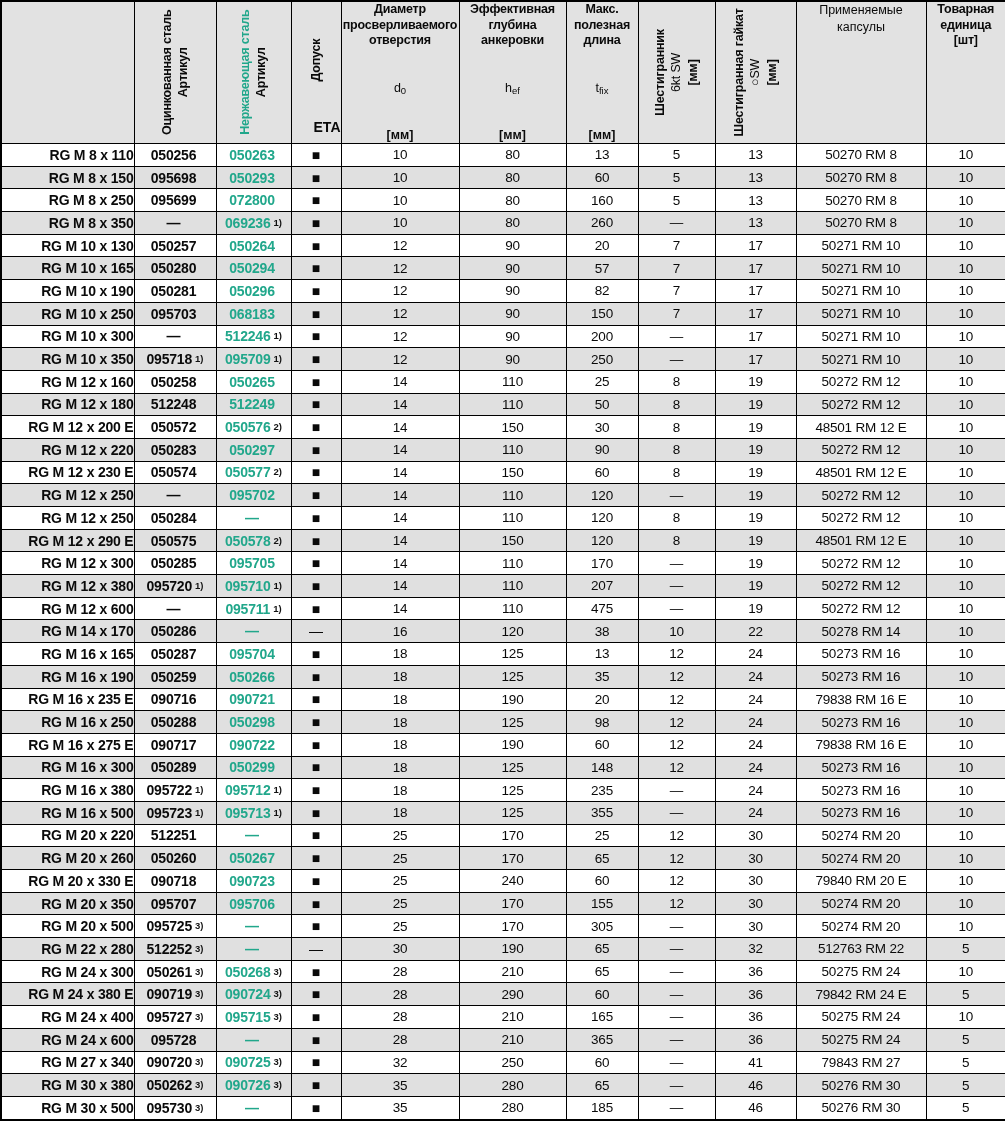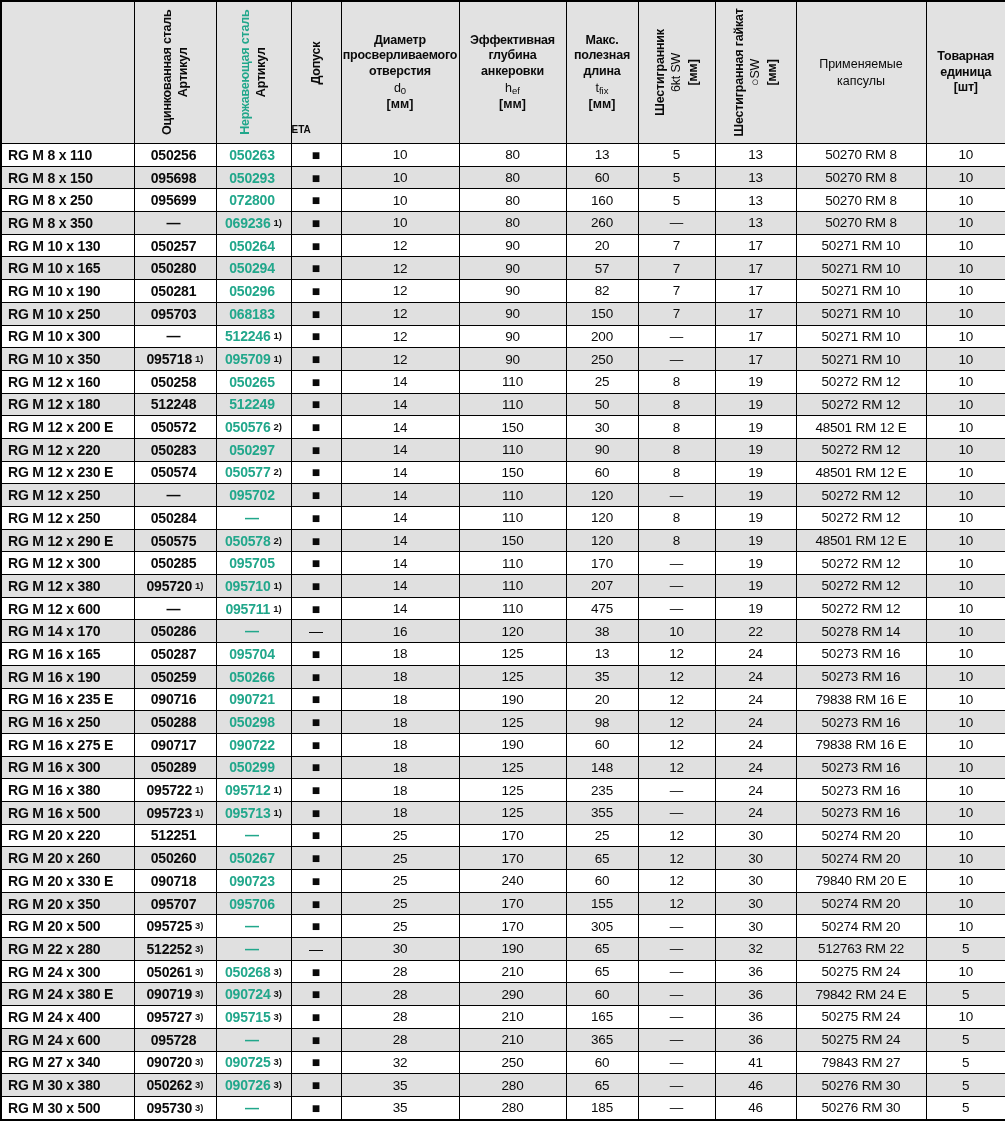"Диаметр" .hstack { justify-content: center -> space-between }
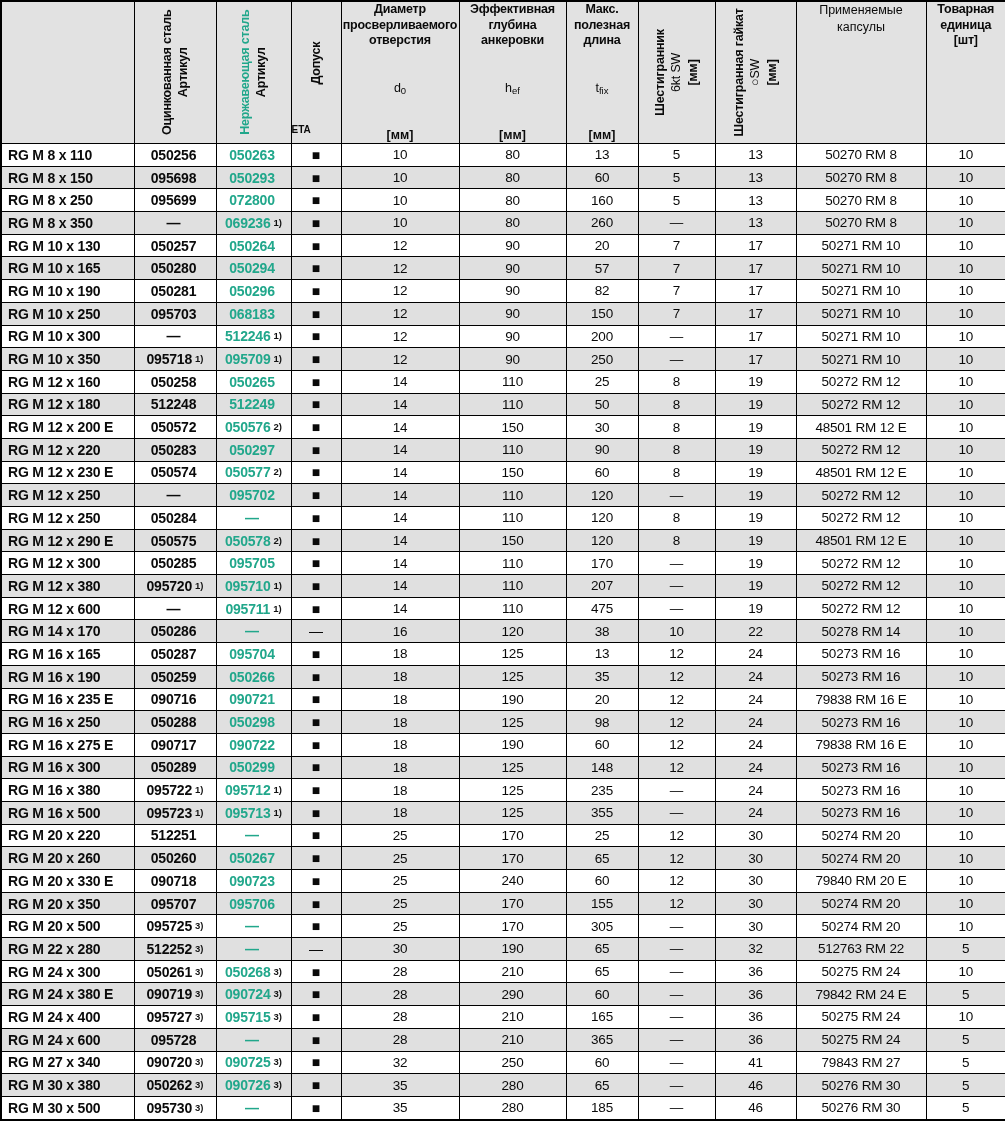"ETA" .hsplit .eta-code { font-size: 10px -> 14px; text-align: left -> right }
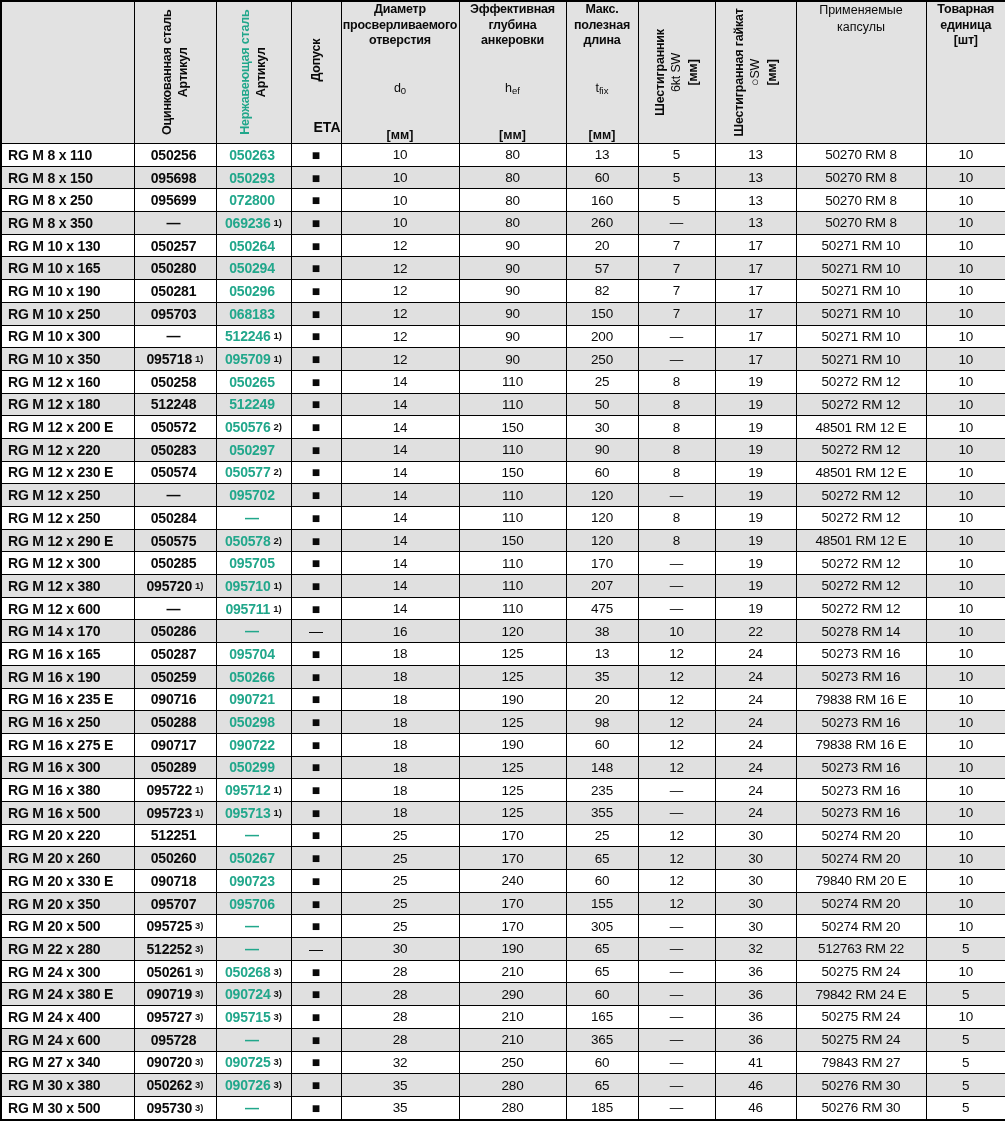"RG M 8 x 110" td.c-marka { text-align: left -> right }
